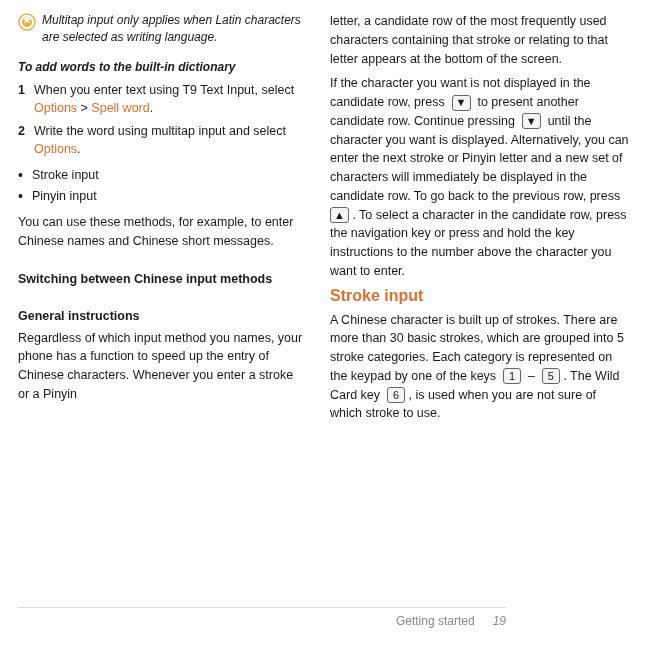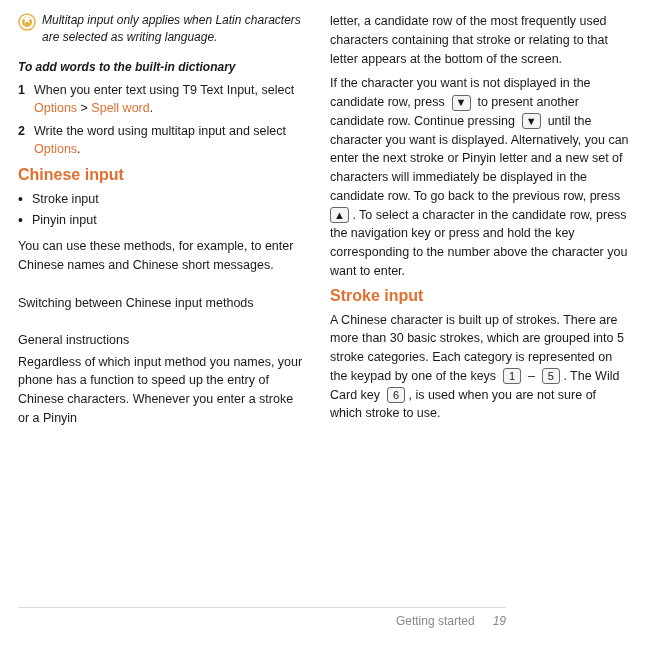"Chinese input" h2.section-heading-orange { html: <h2>Chinese input</h2> -> none }
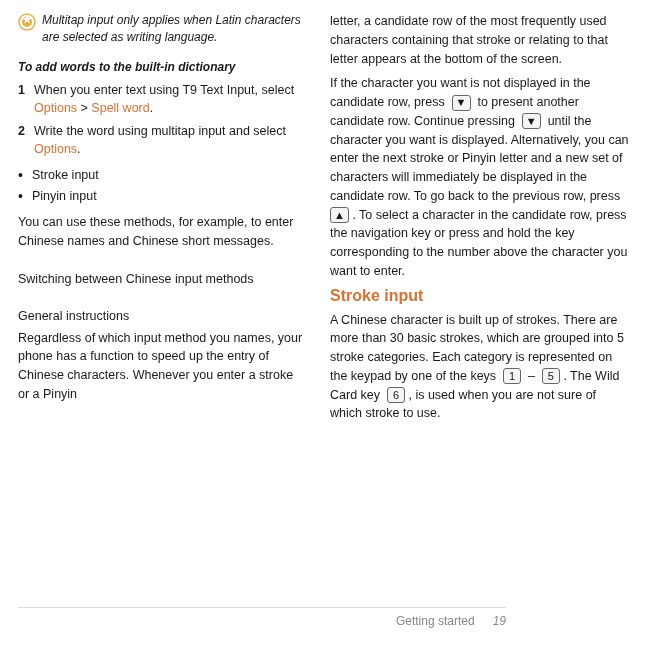". To select a character" span { text: corresponding -> instructions }
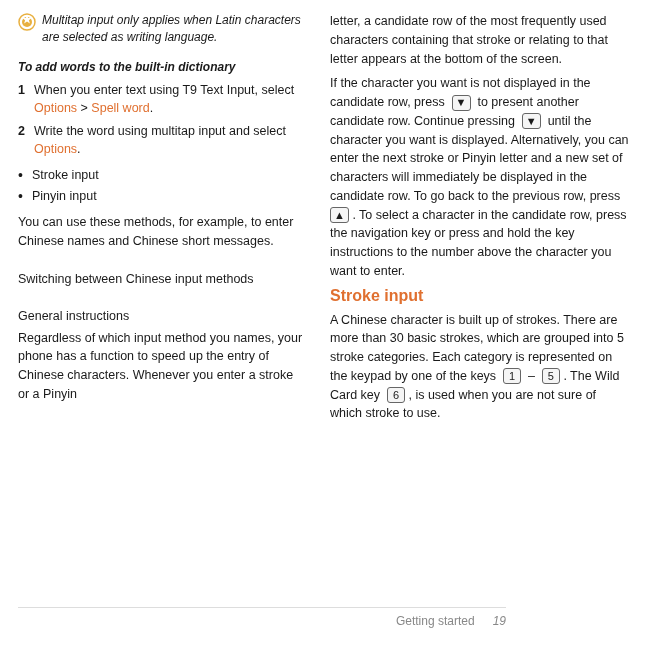"Switching between Chinese input methods" .subsection-heading { font-weight: normal -> bold }
